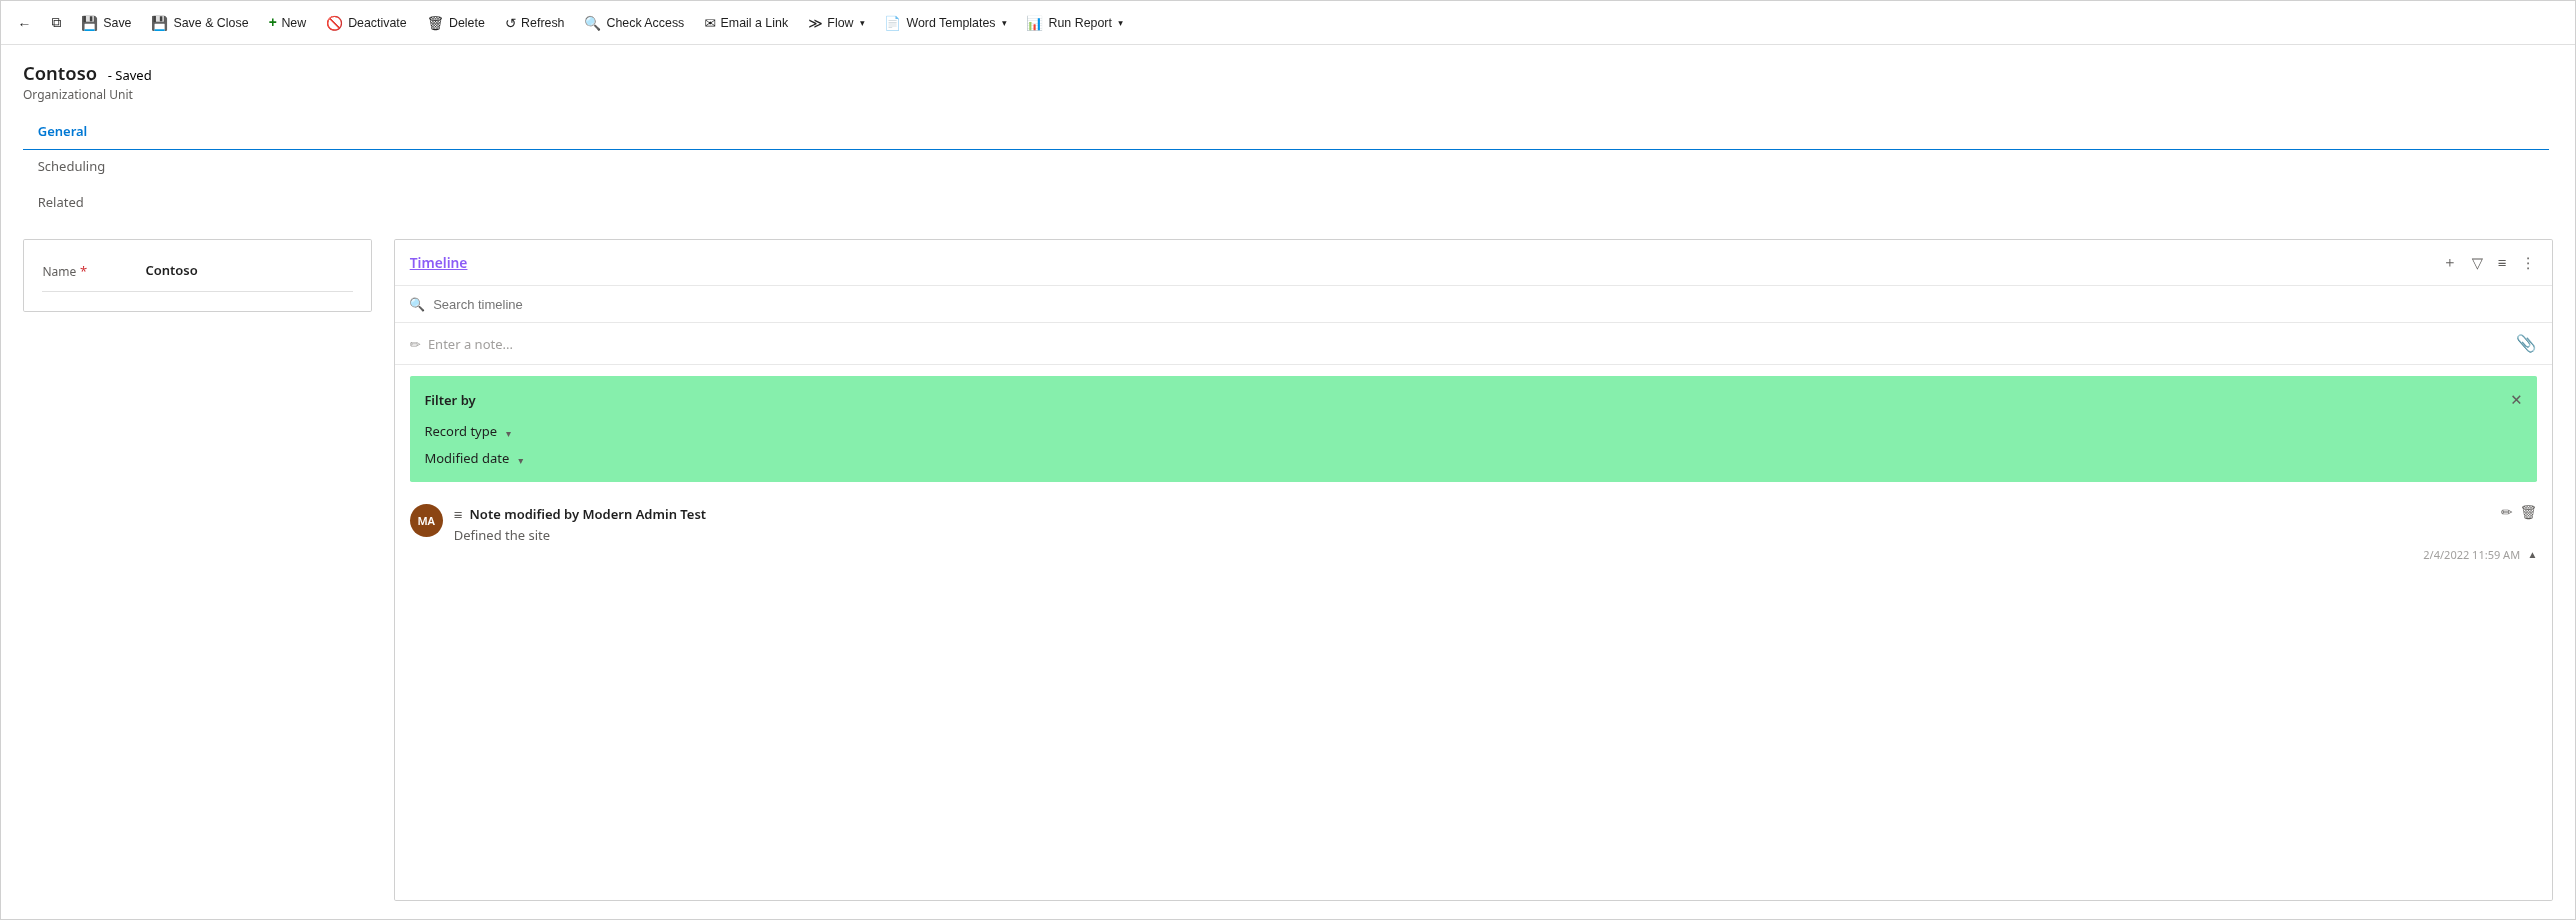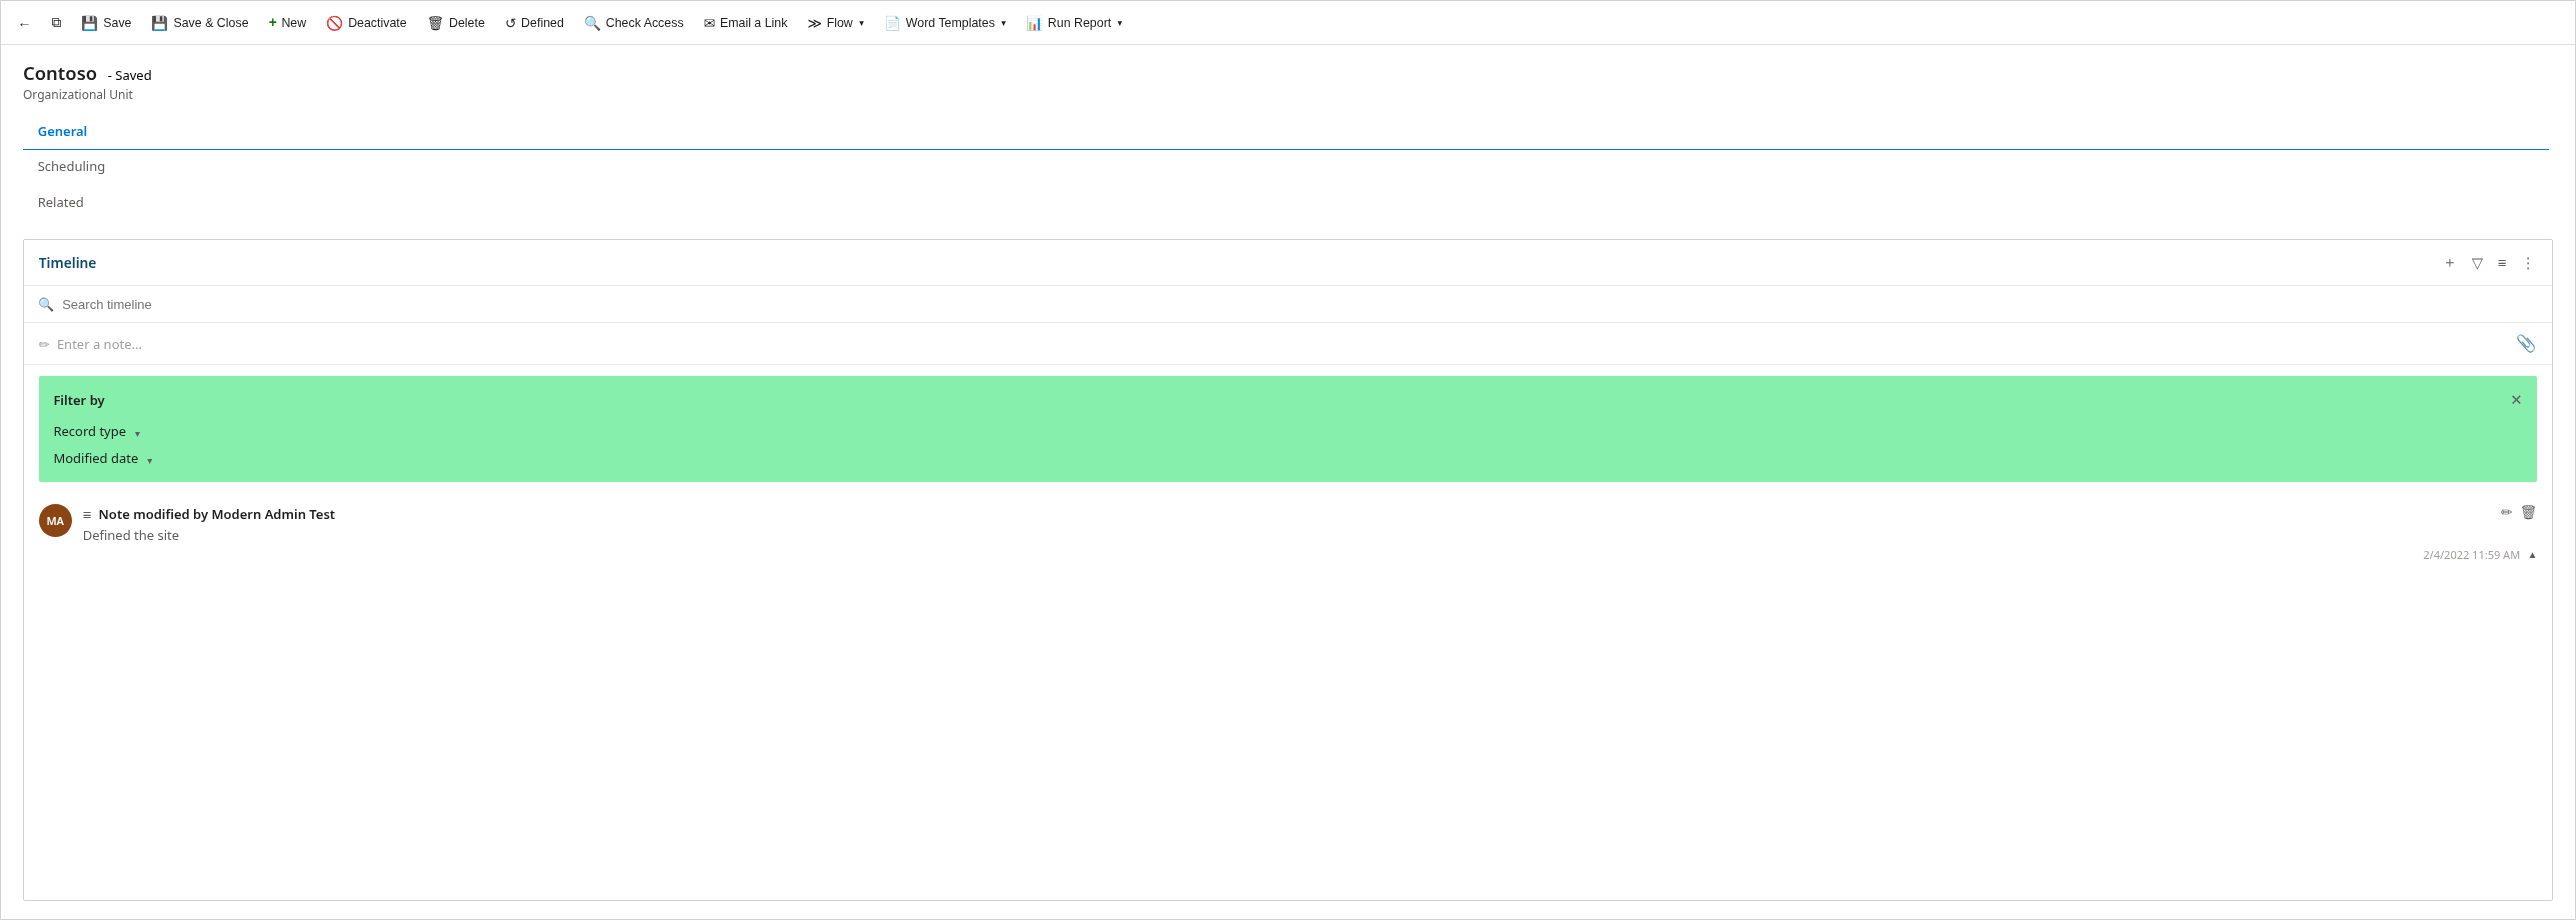"Defined" span { text: Defined -> Refresh }
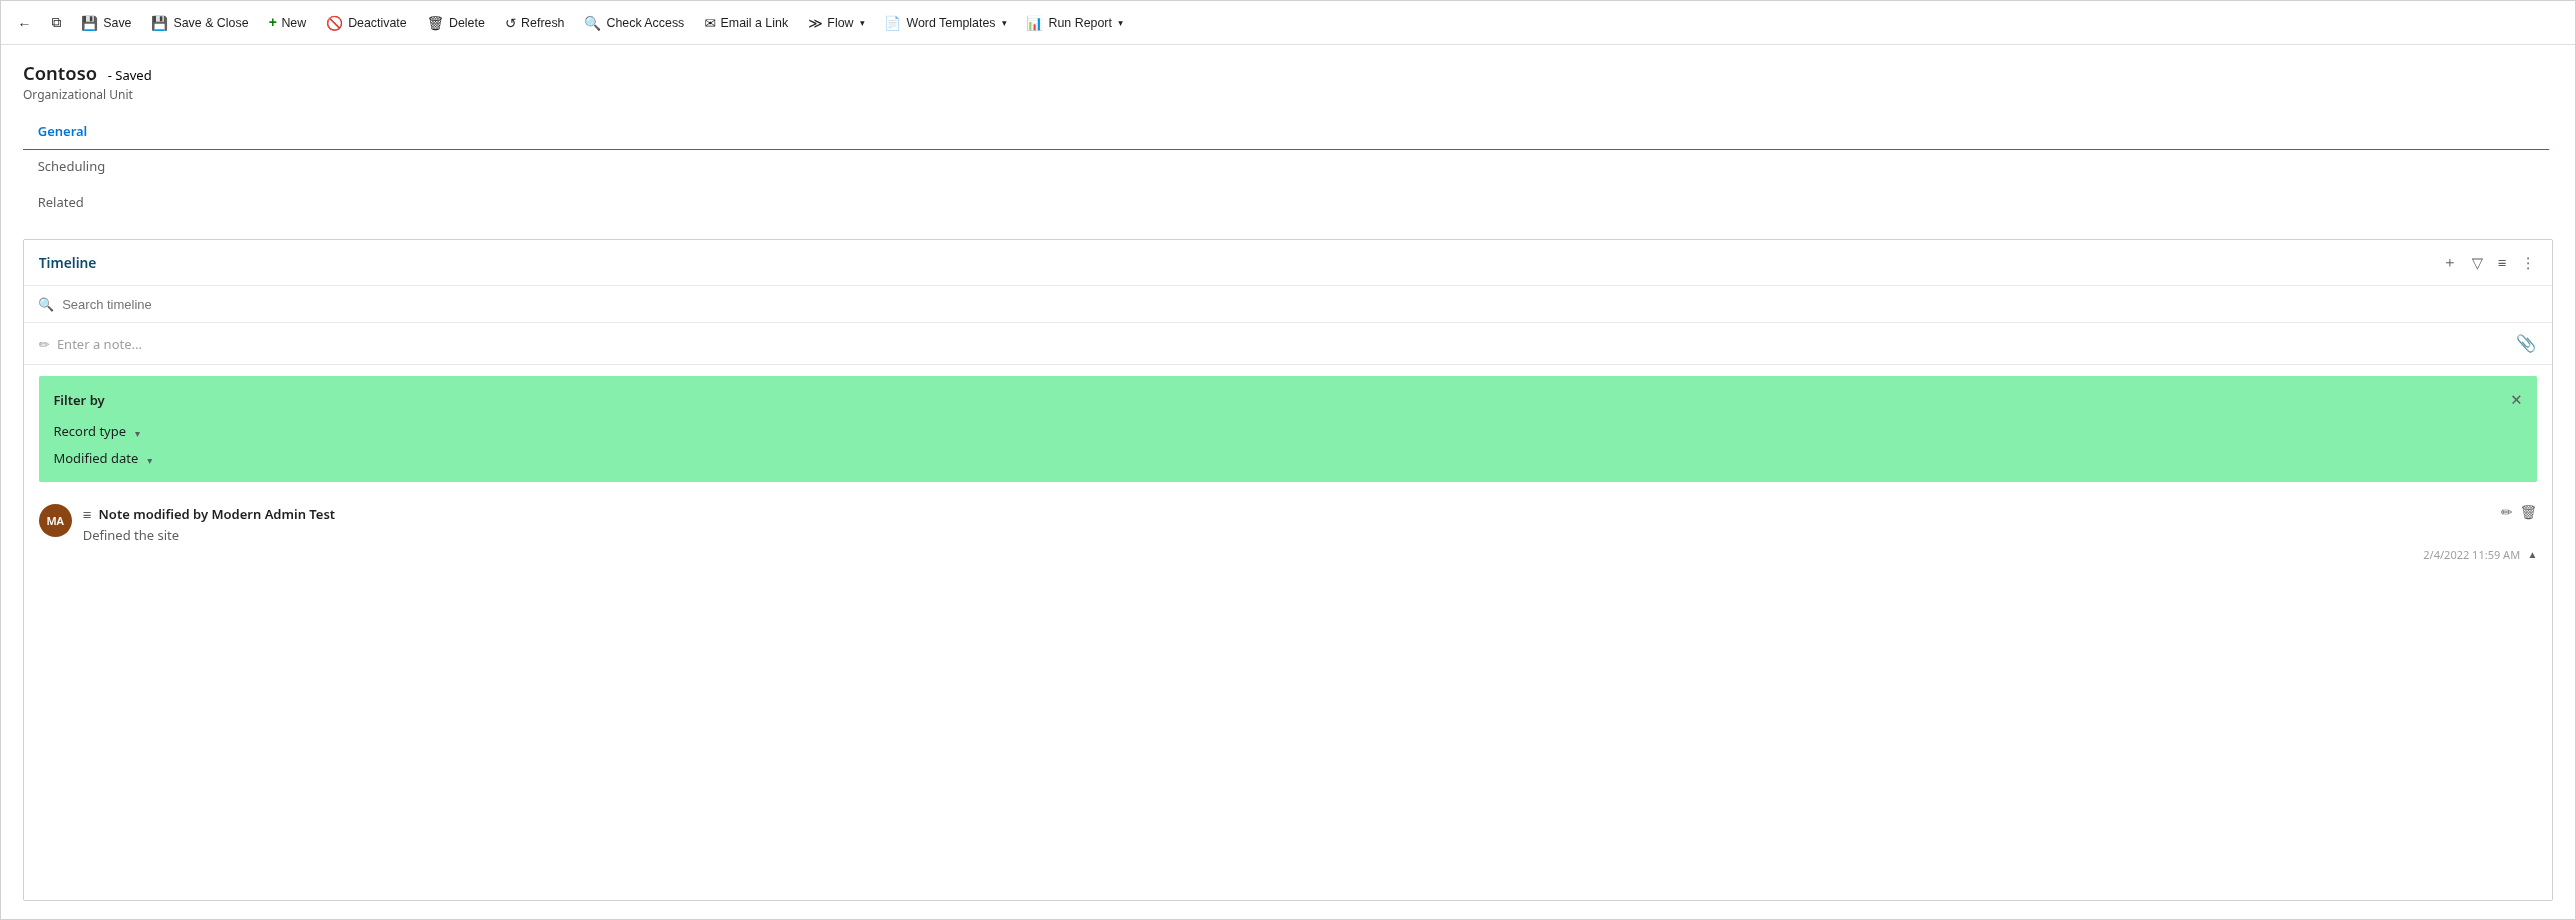"Name" div.form-panel { html: none -> <div> <div> <div> <span>Name</span> <span>*</span> </div> <div>Contoso</div> </div> </div> }
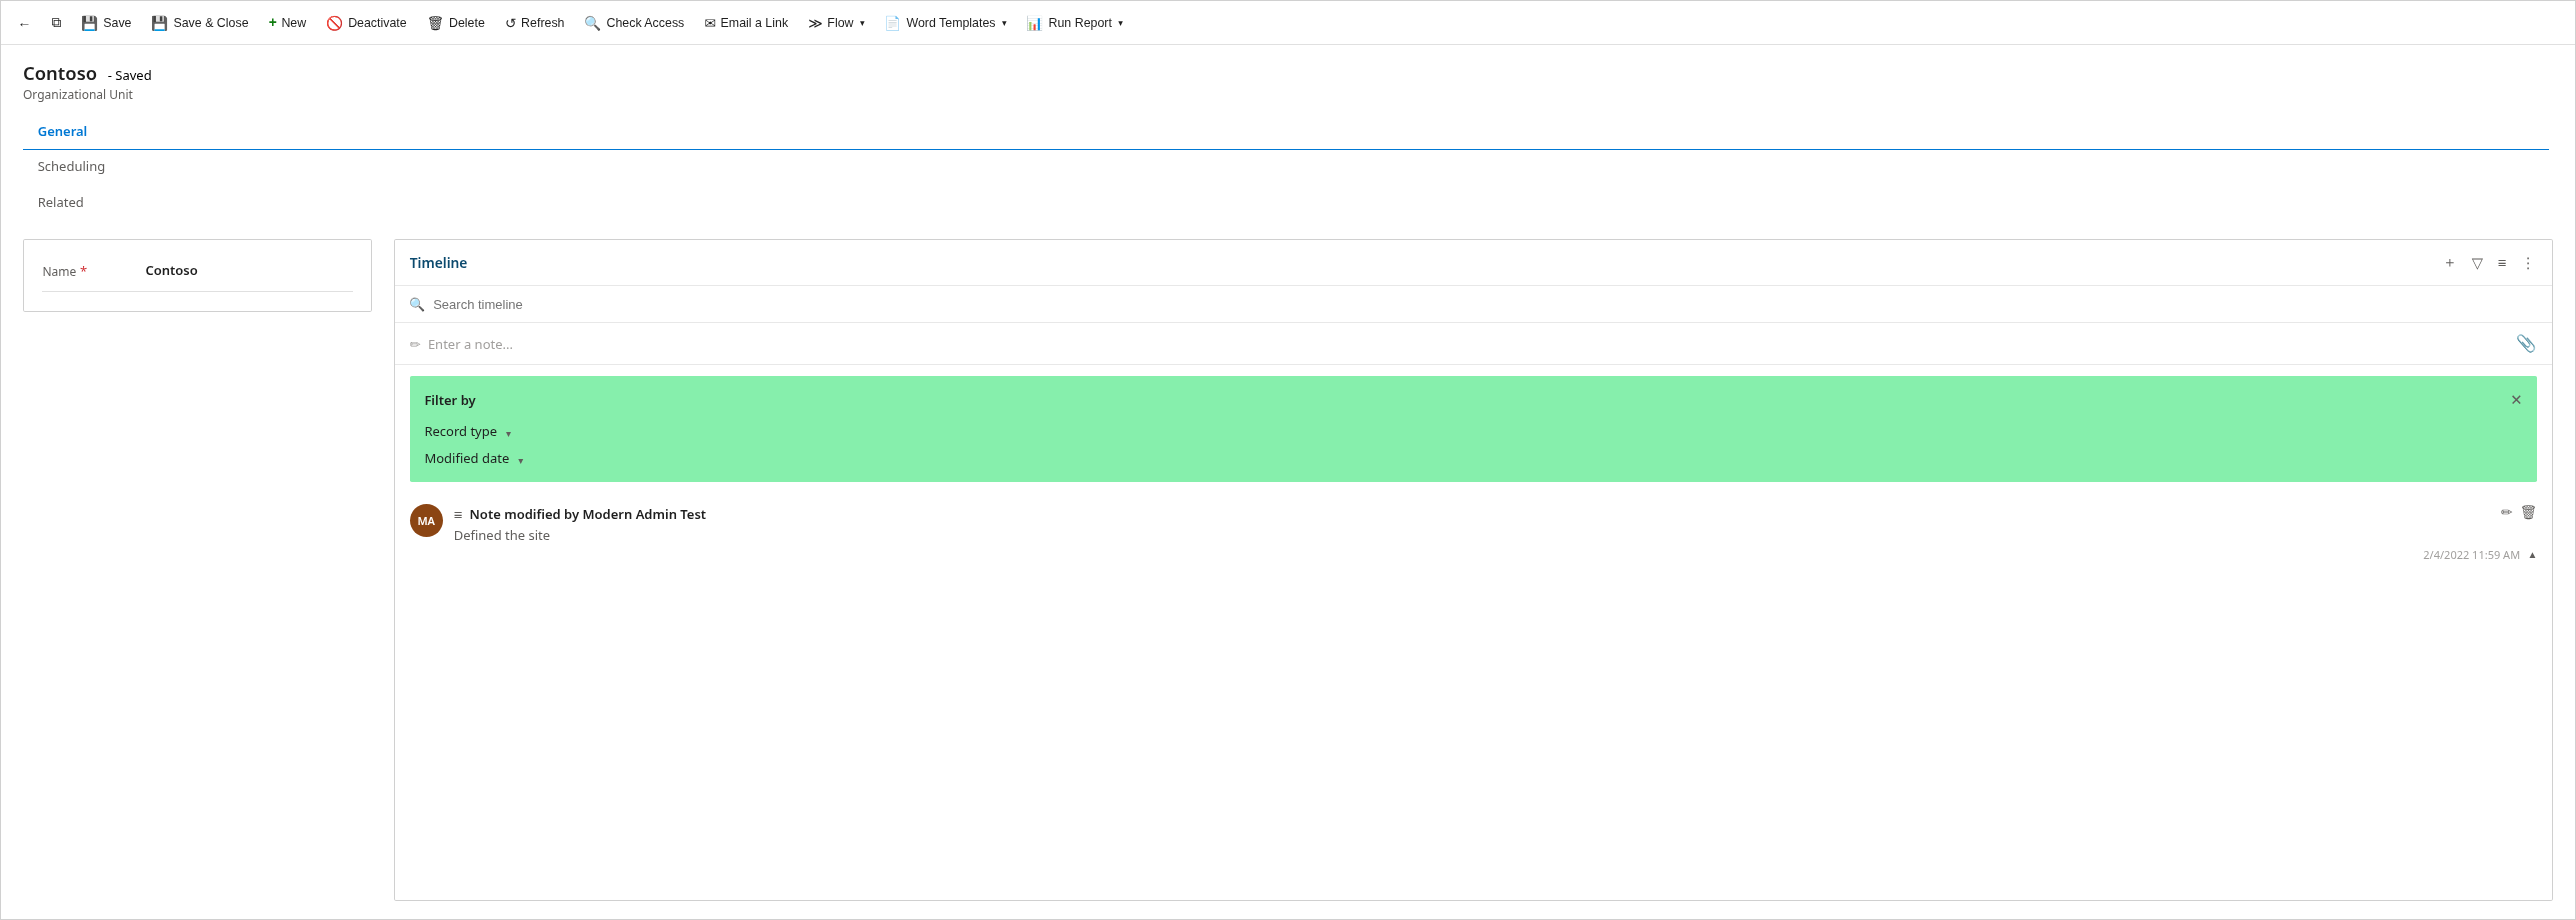"Timeline" .timeline-title { color: #0c4a6e -> #8b5cf6; text-decoration: none -> underline }
